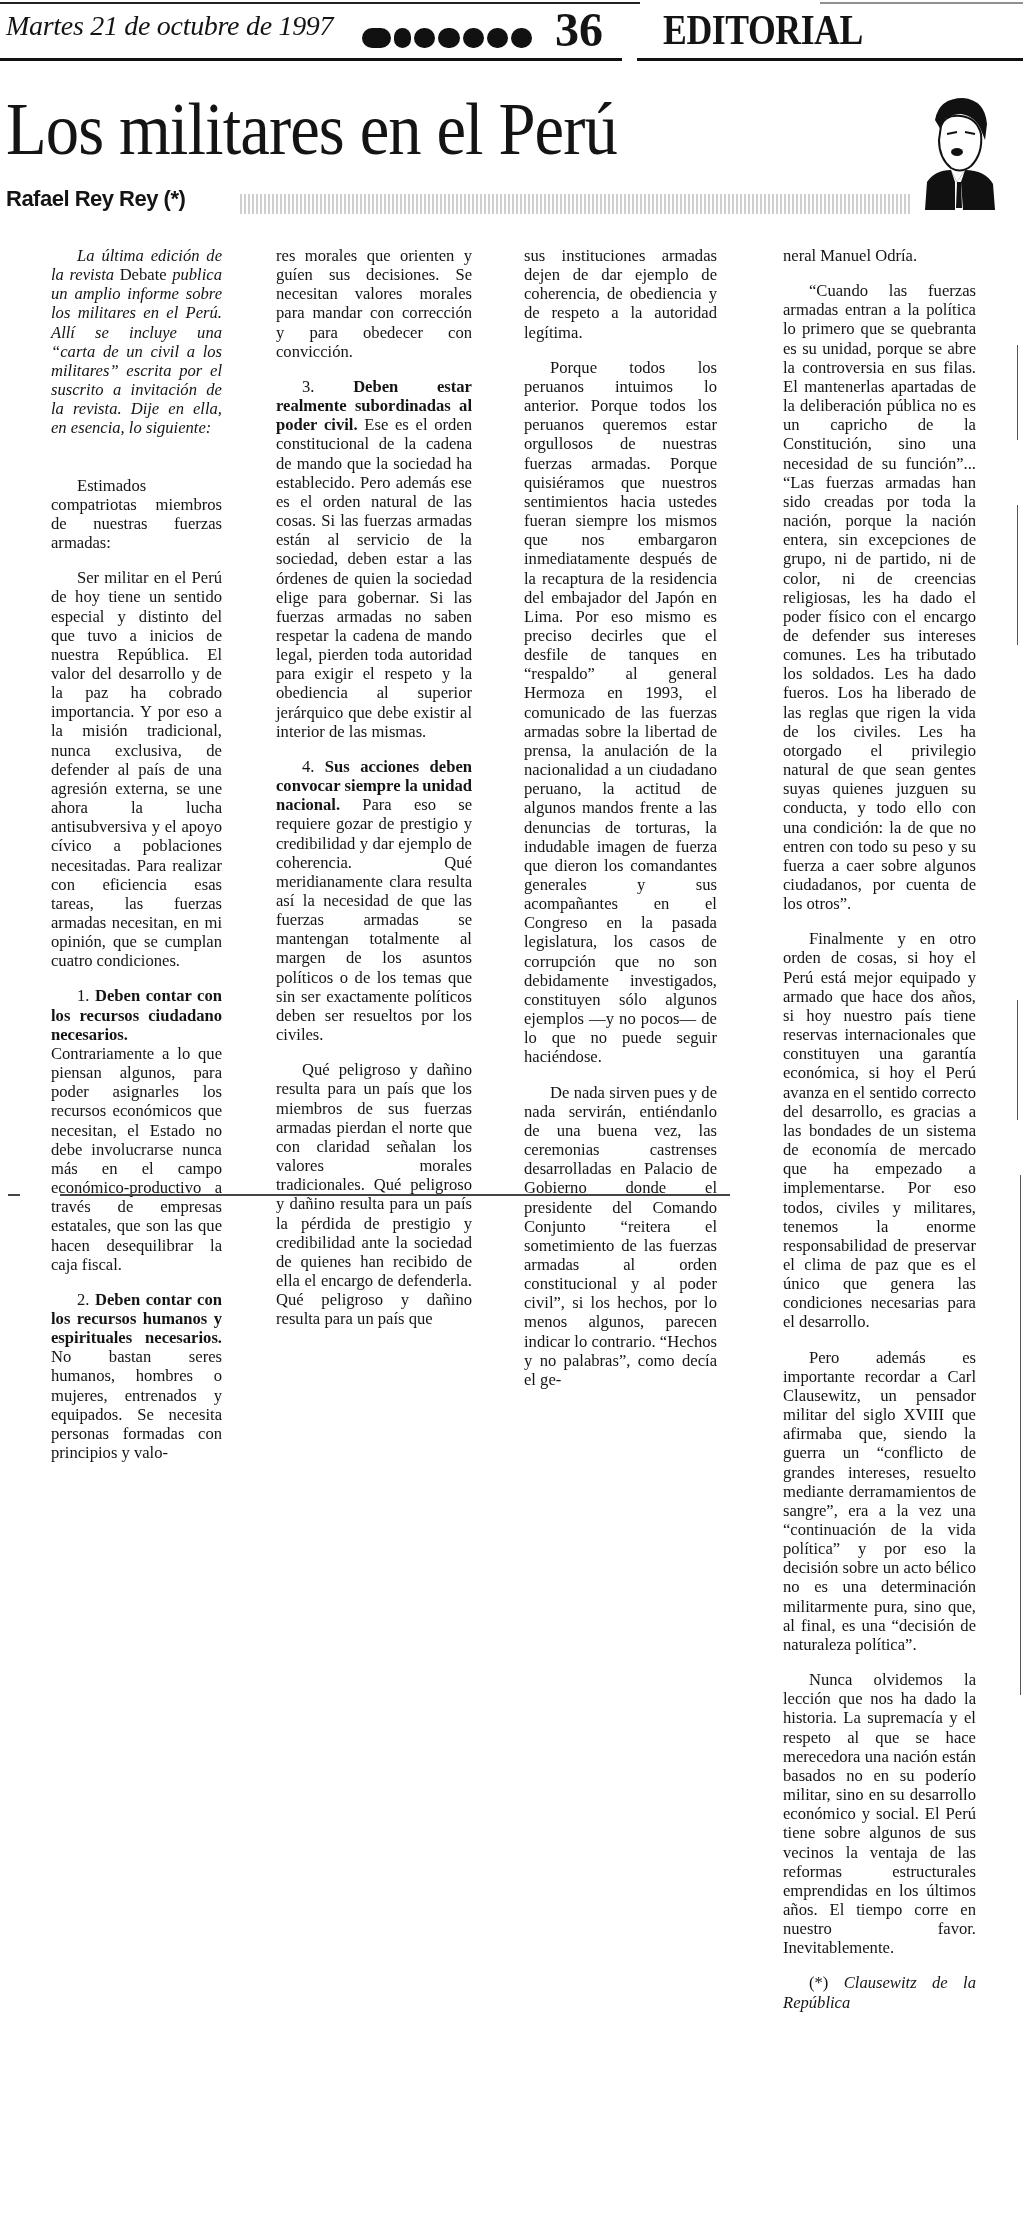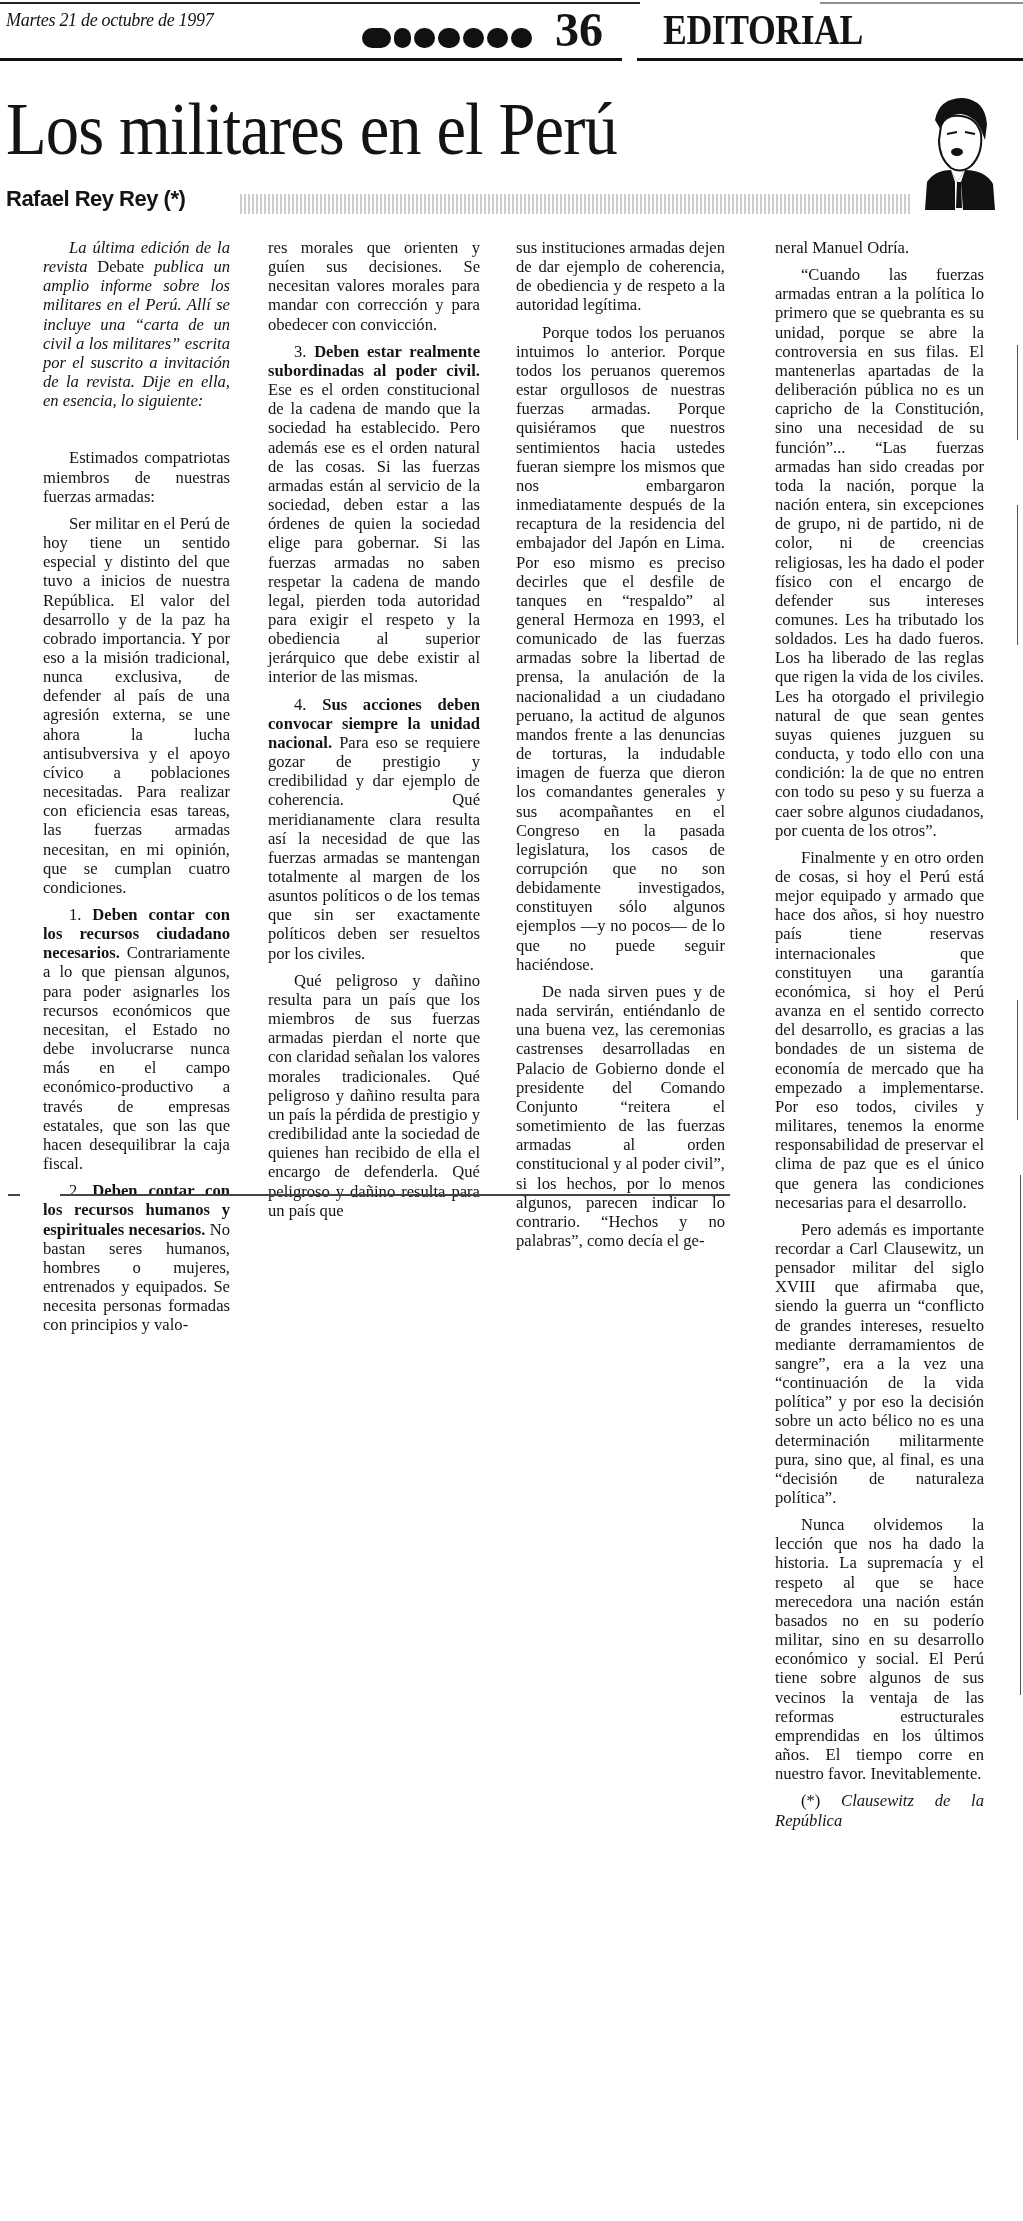"Martes 21 de octubre de" .date { font-size: 18px -> 28px }
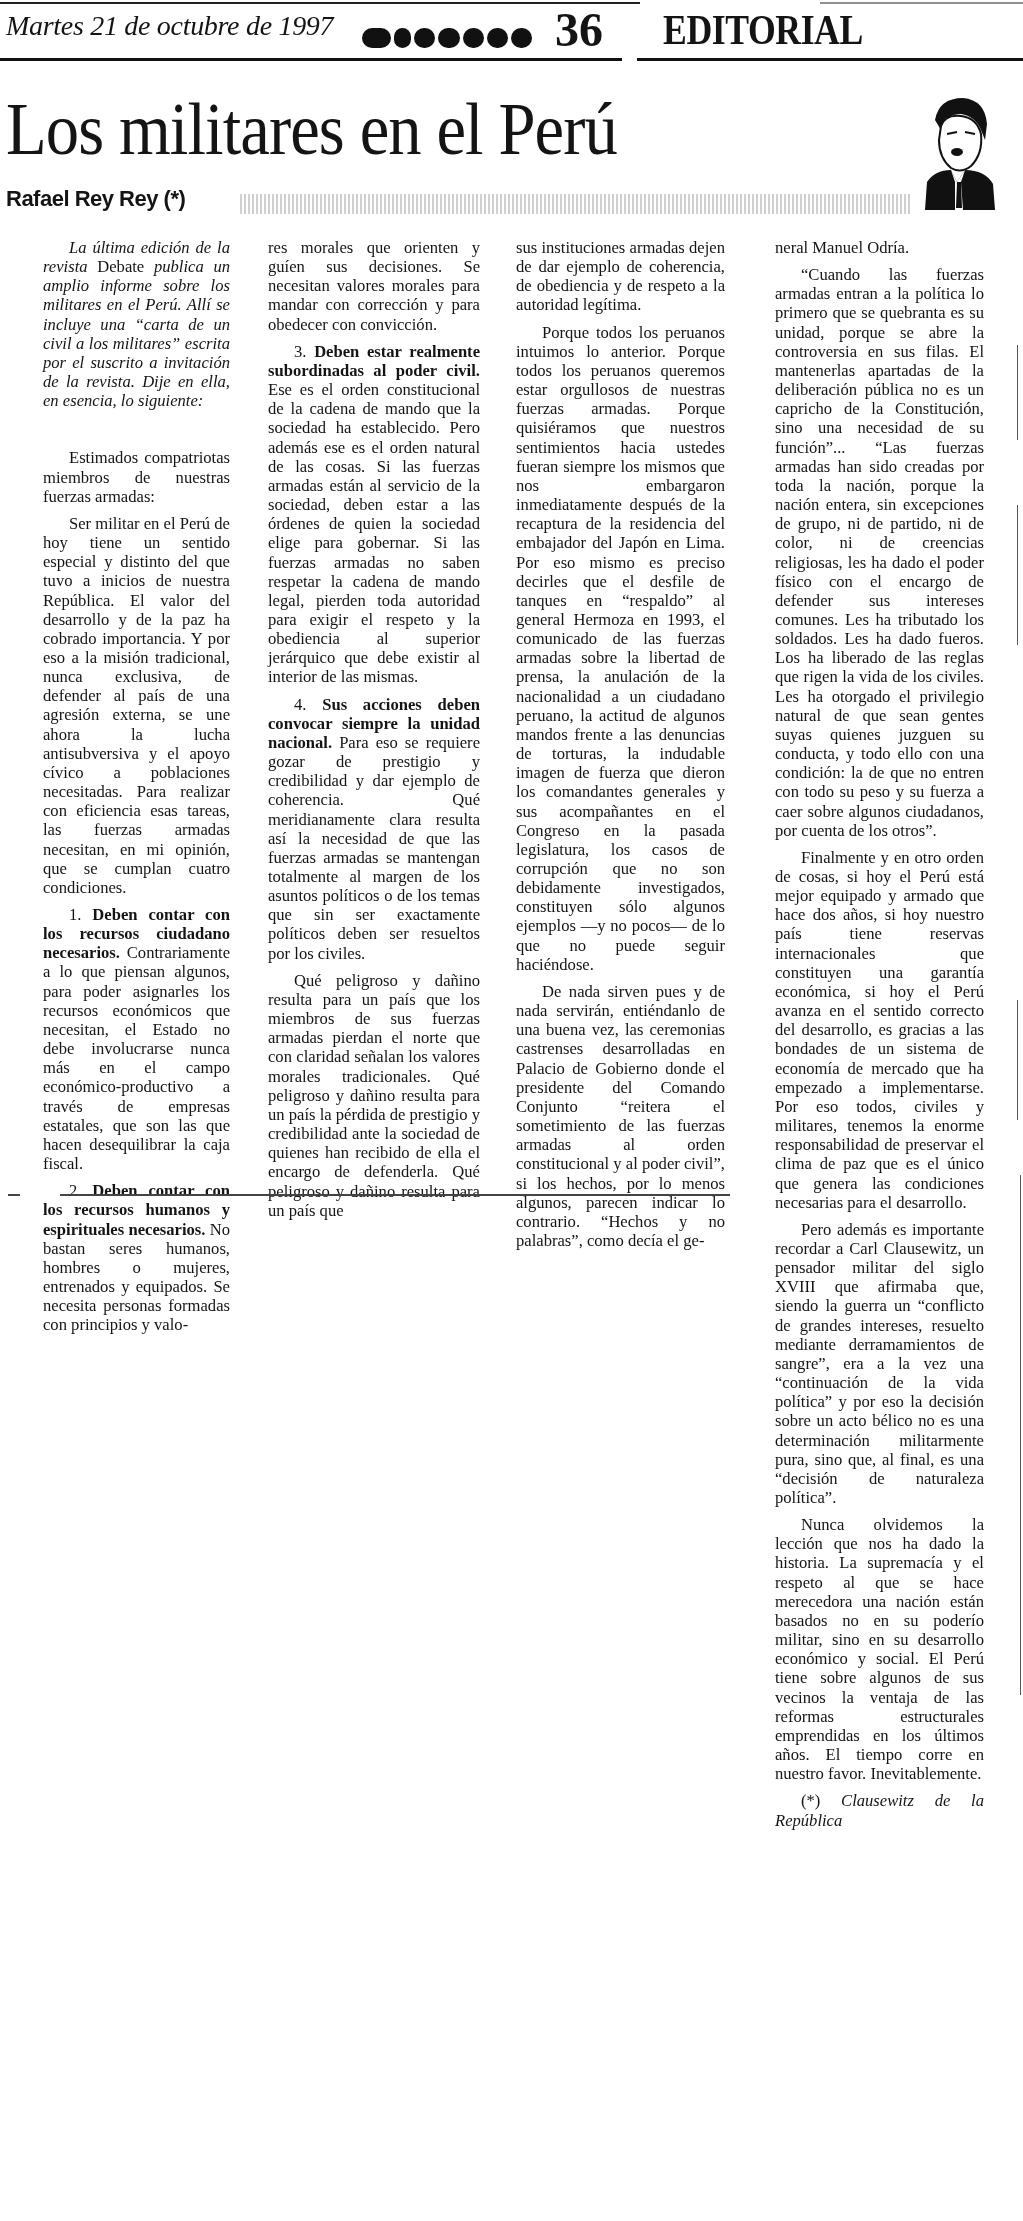"La última edición de la" .col p { margin: 8px -> 16px }
